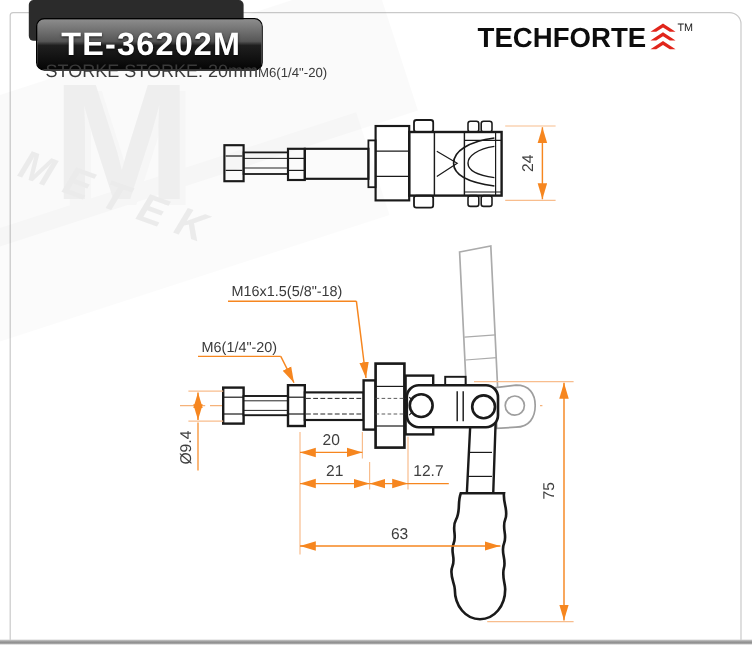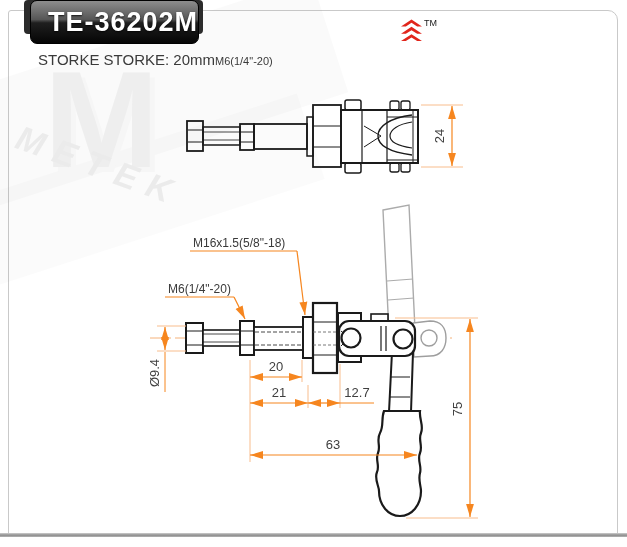"TE-36202M" .badge { padding-left: none -> 20px; text-align: right -> left; top: 0 -> 15px }
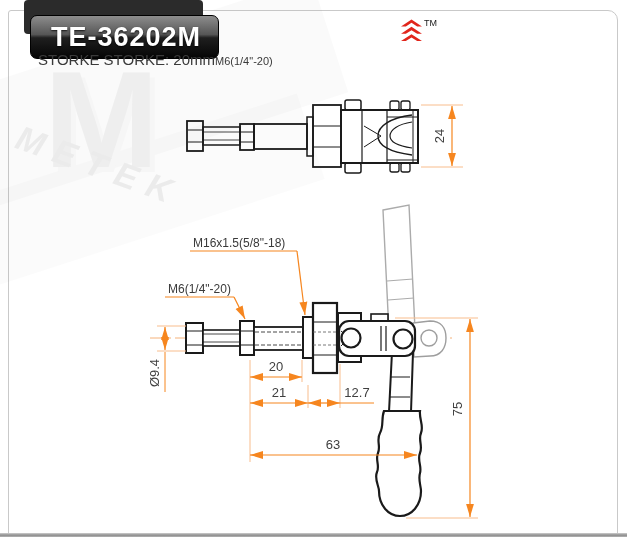"TECHFORTE" span.brand-name { html: none -> <span>TECHFORTE</span> }
